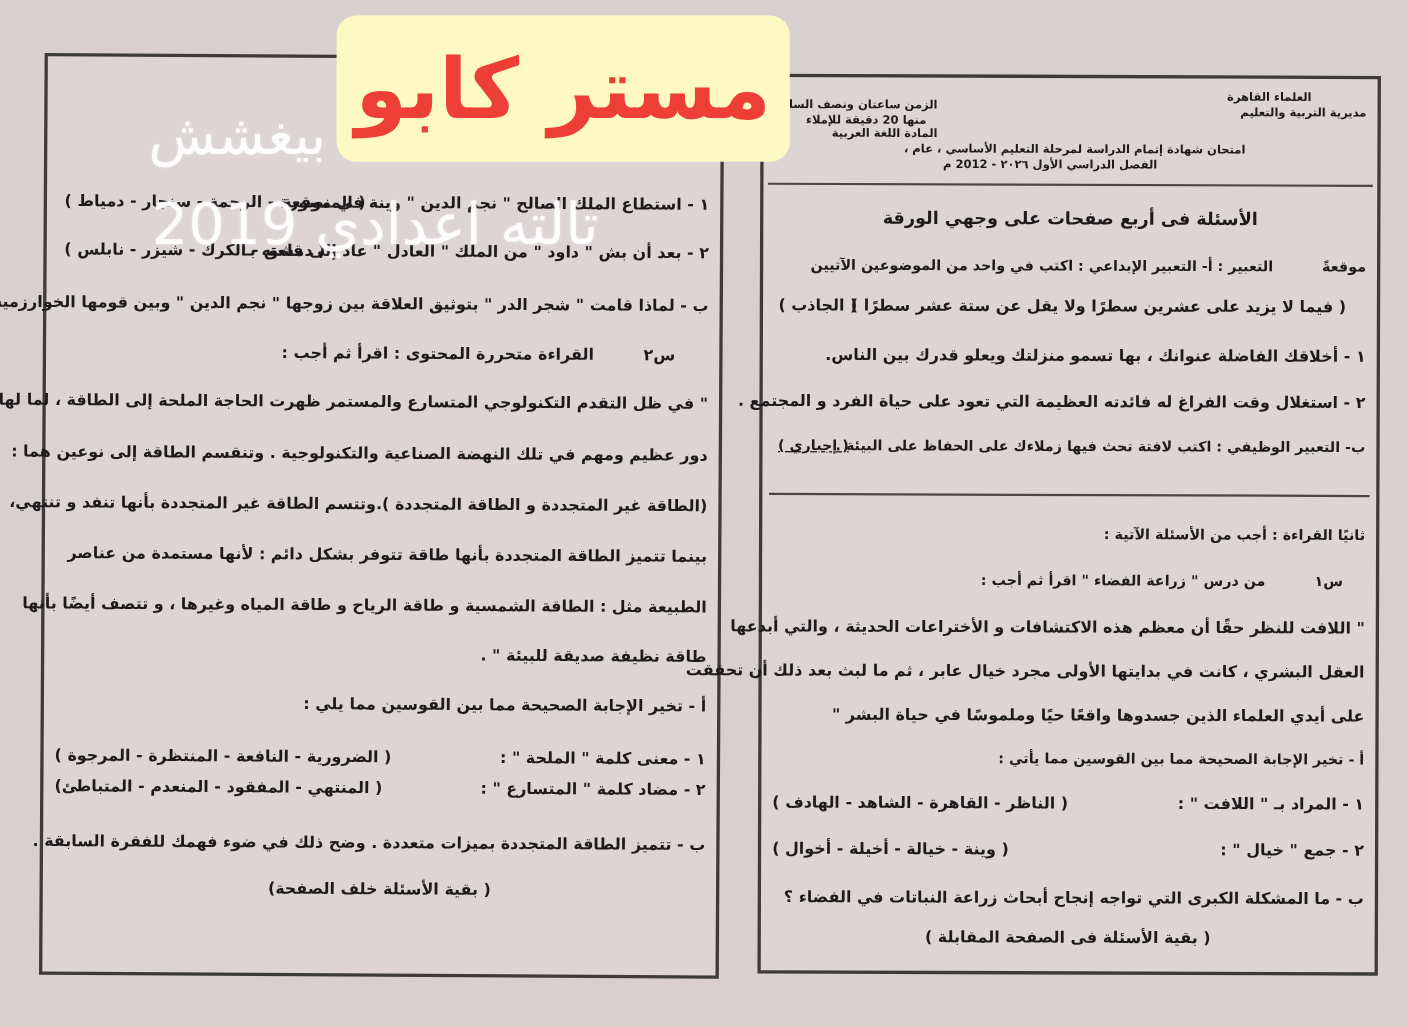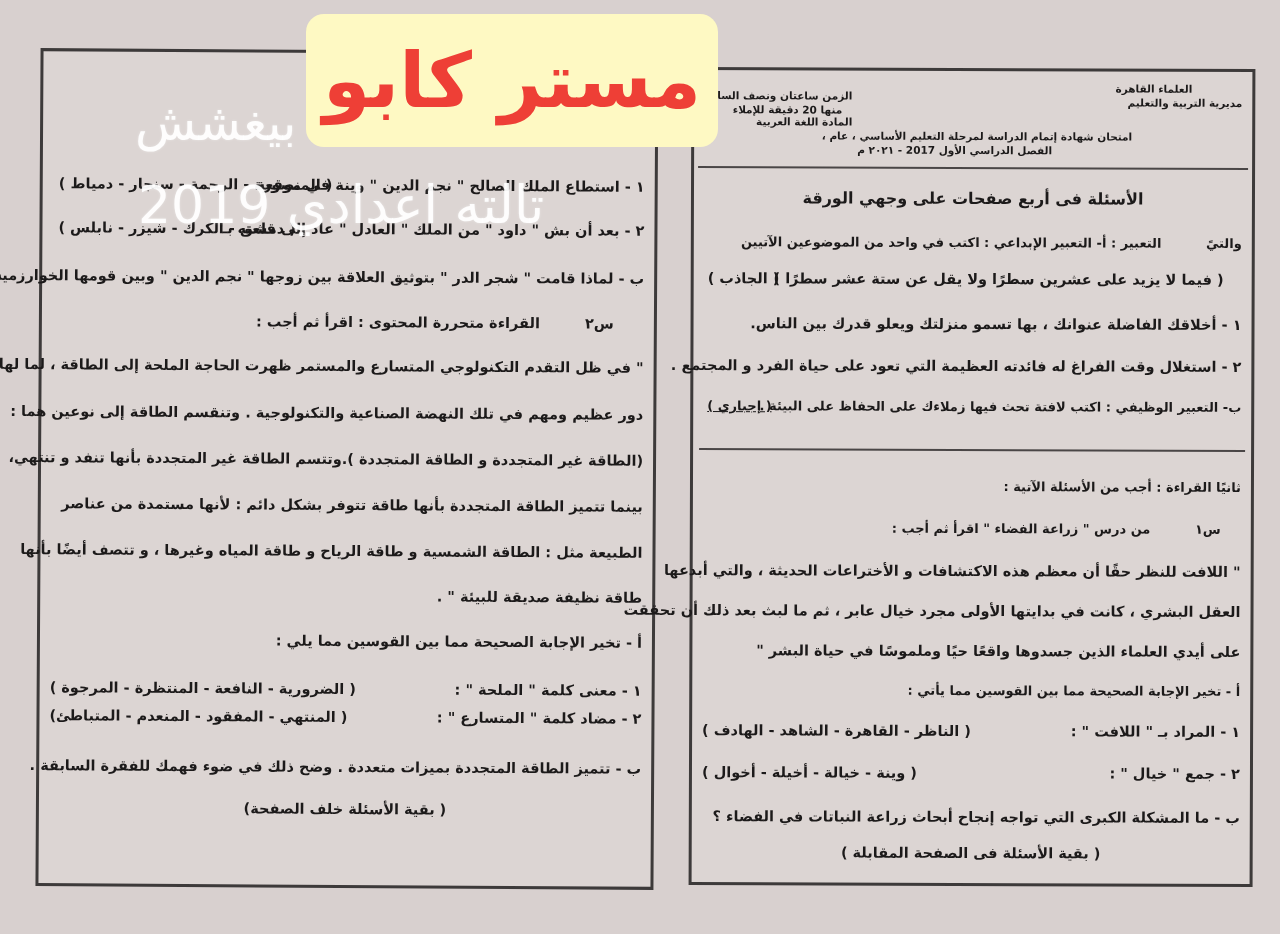"الفصل الدراسي الأول 2017 -" div.head-small { text: 2017 - ٢٠٢١ -> ٢٠٢٦ - 2012 }
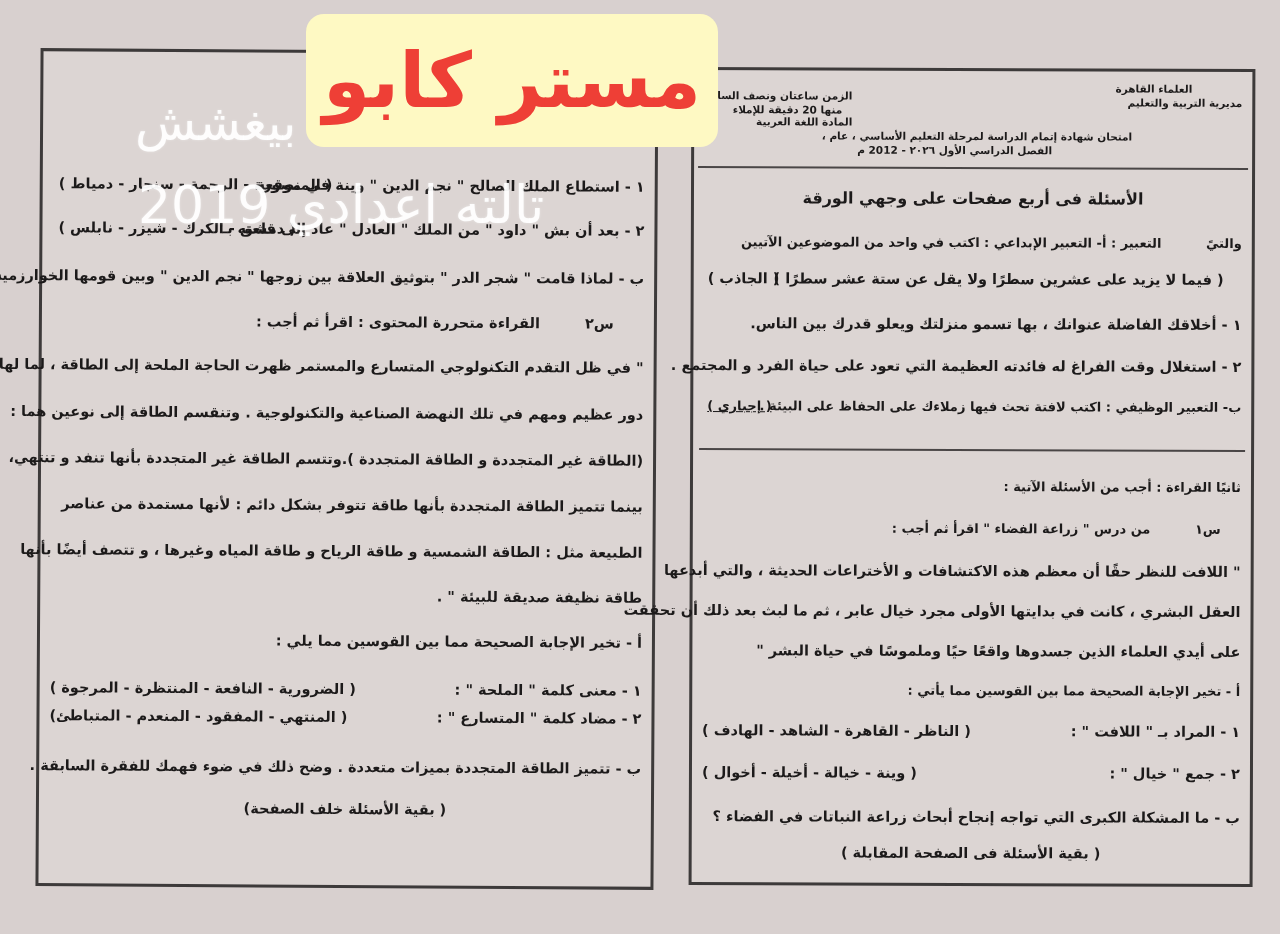"والتيً" span.qnum { text: والتيً -> موقعةً }
